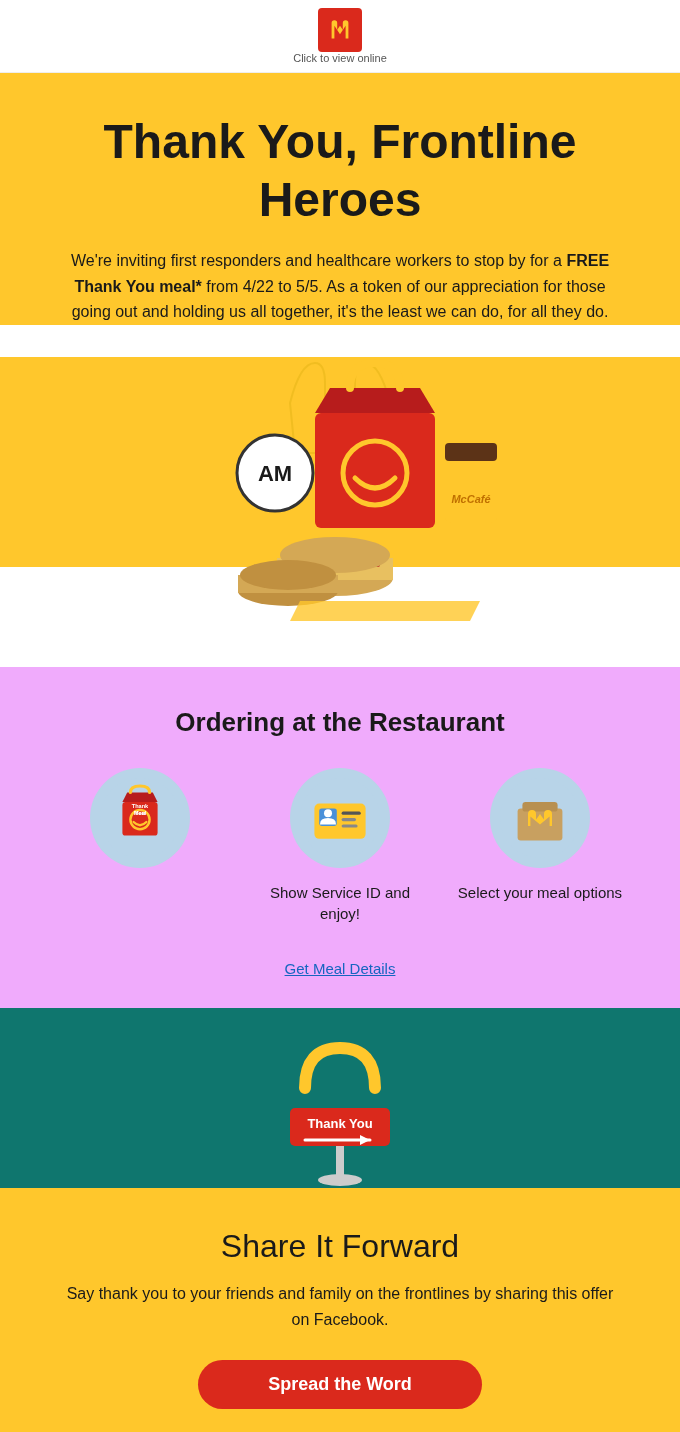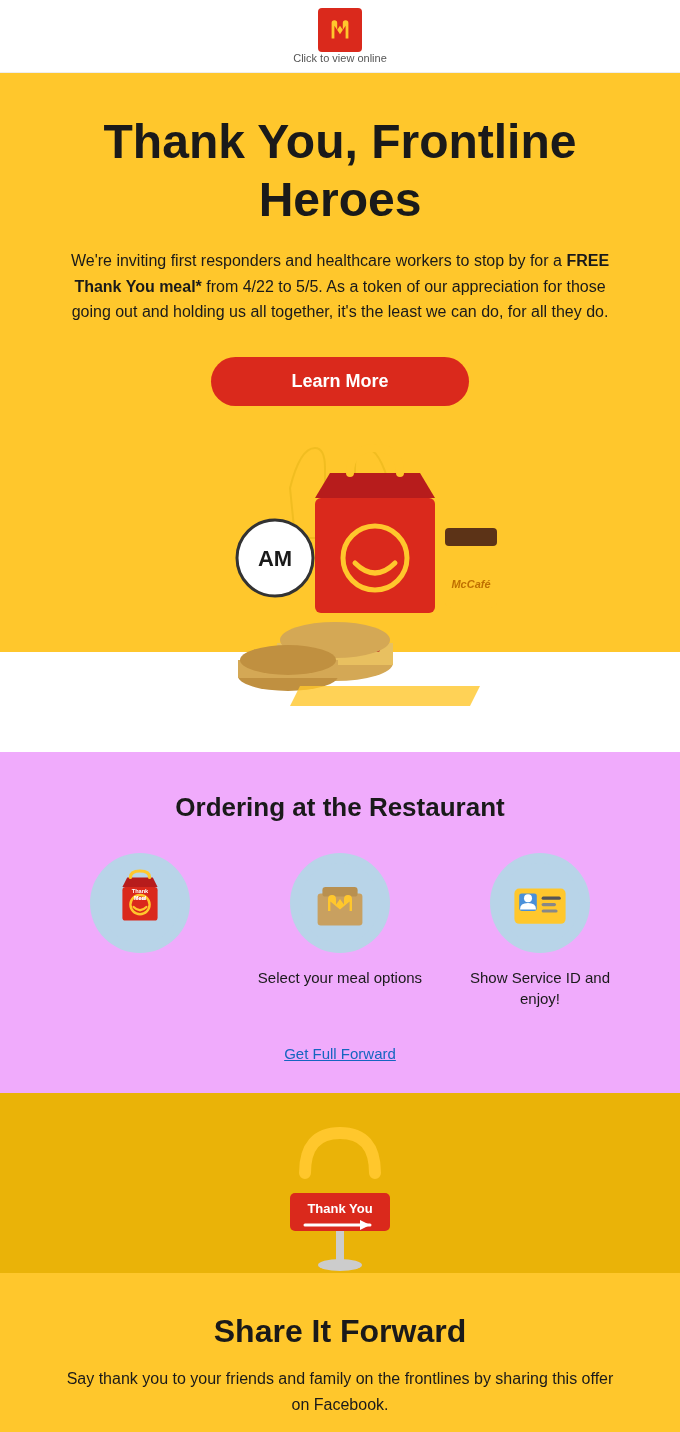"Learn More" a.learn-more-btn { html: <a>Learn More</a> -> none }
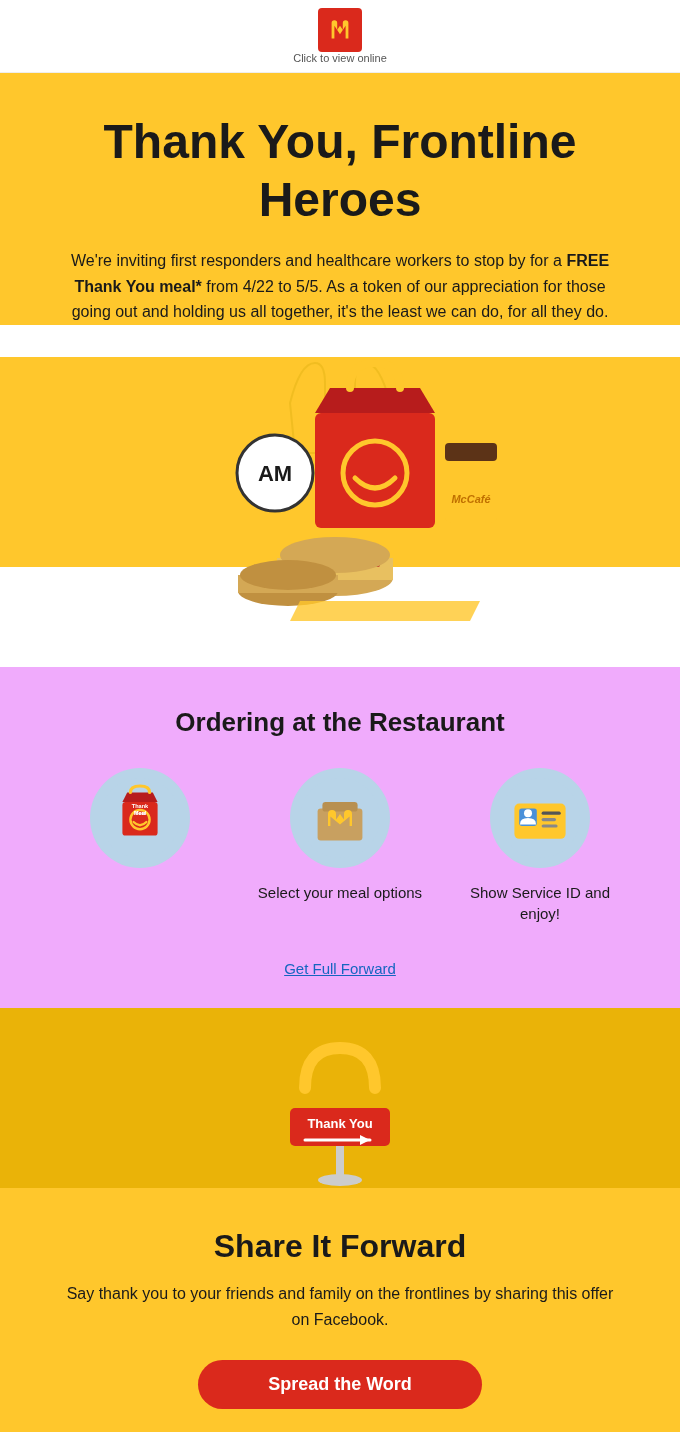"Select your meal options" div.step-item { order: before "Show Service ID and enjoy!" -> after "Show Service ID and enjoy!" }
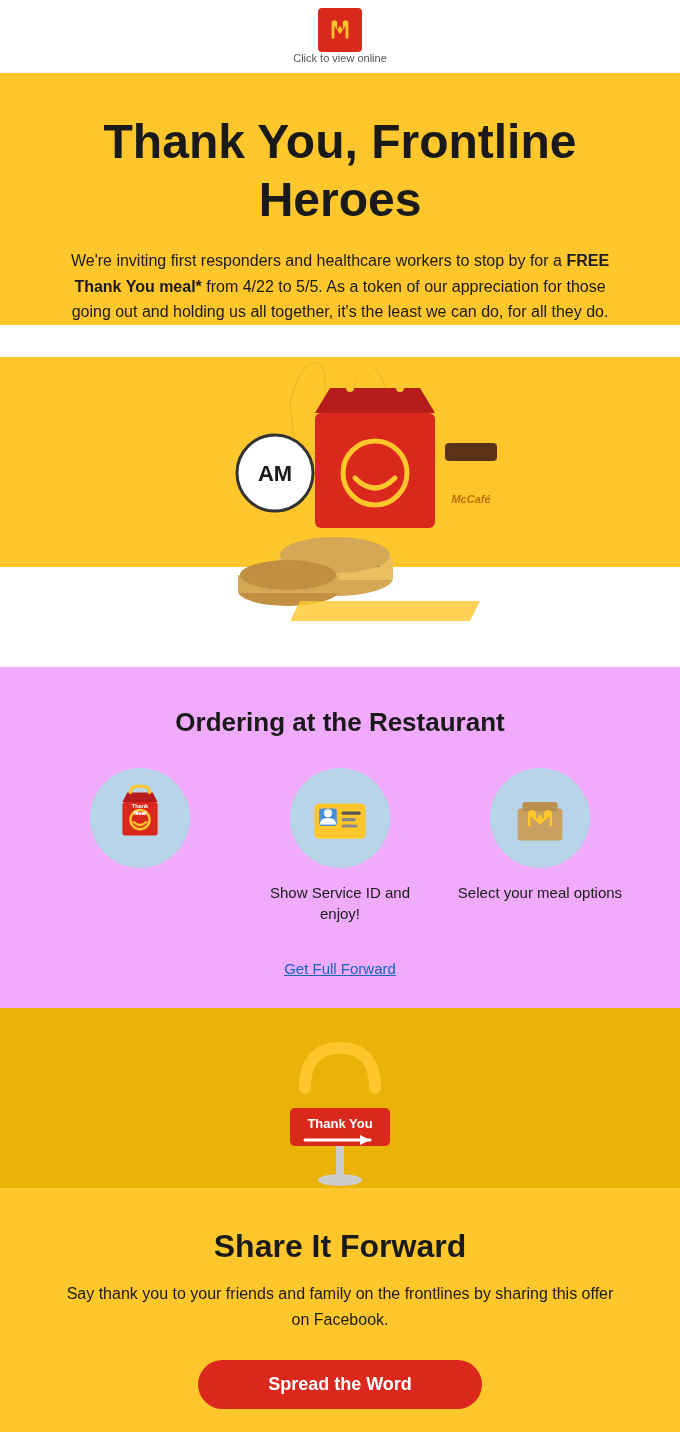"Get Full Forward" a.get-details-link { text: Full Forward -> Meal Details }
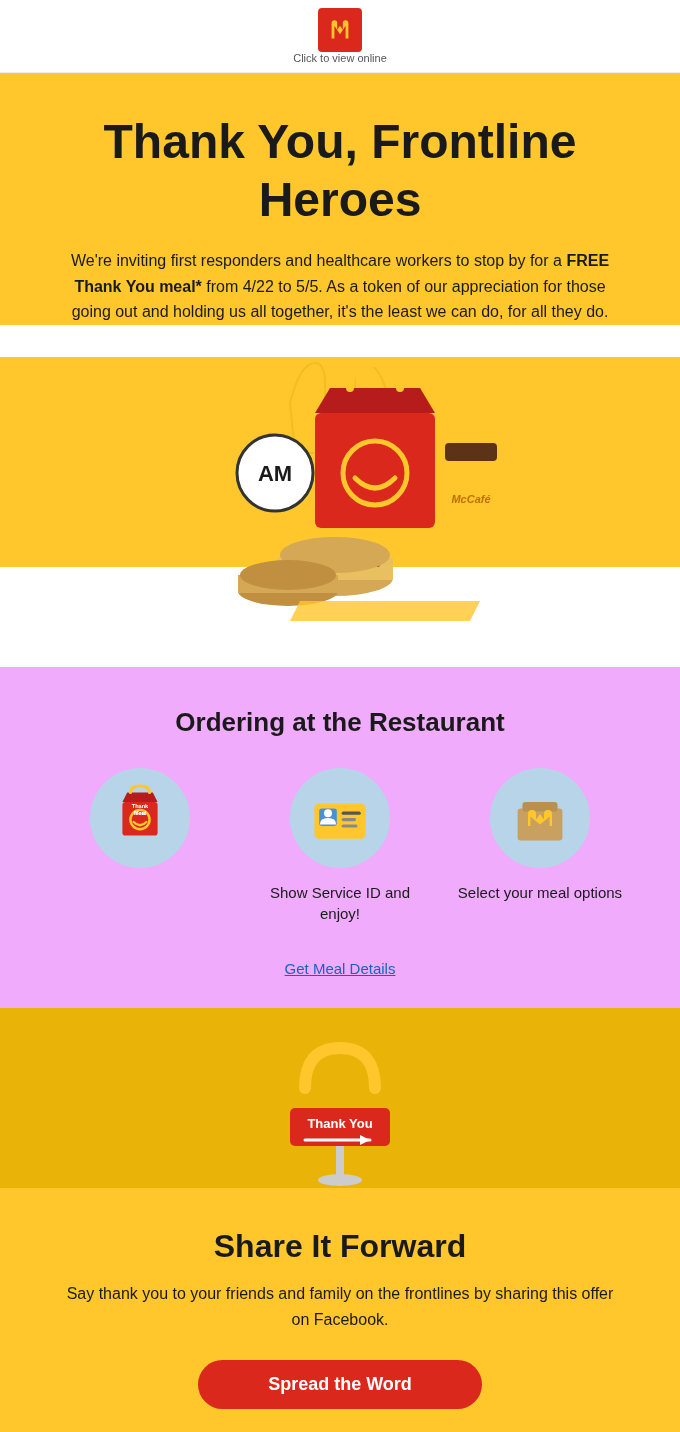"Thank You" .sign-area { background: #eab308 -> #0f766e }
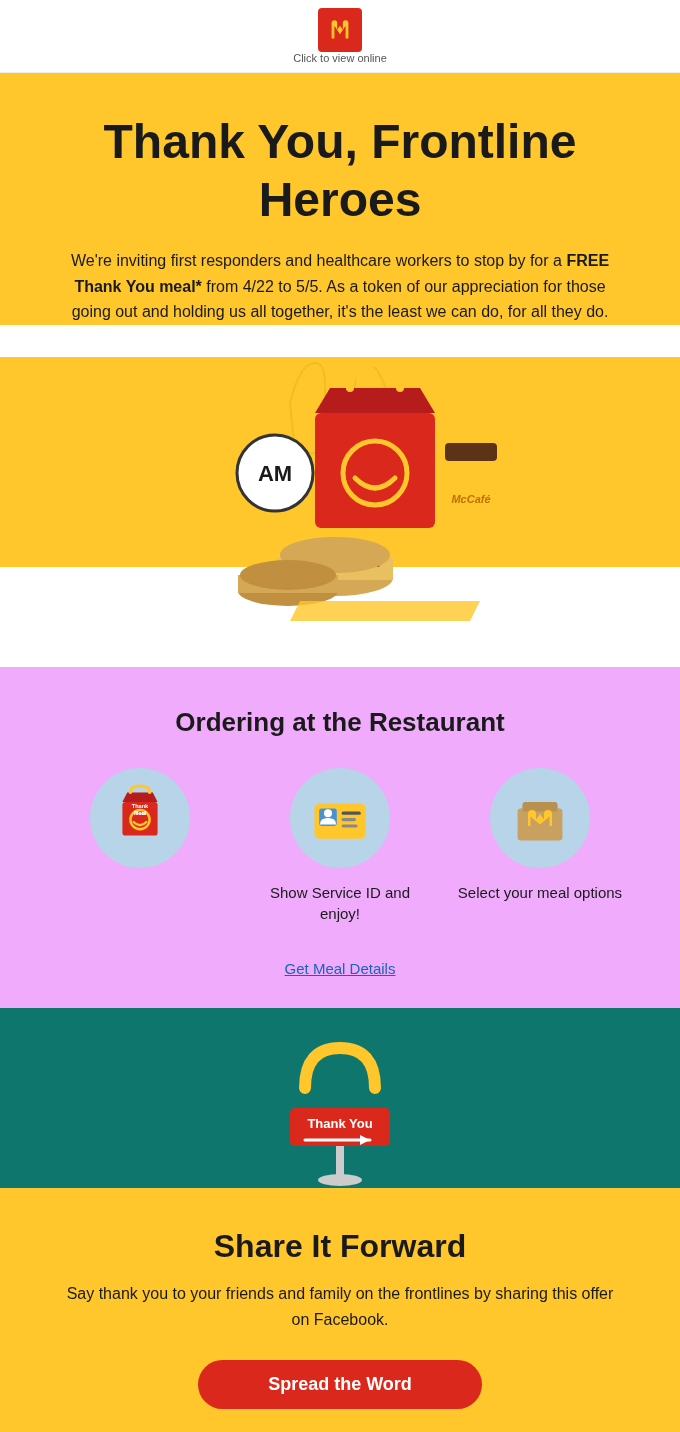"Share It Forward" .share-title { font-weight: 700 -> 400 }
